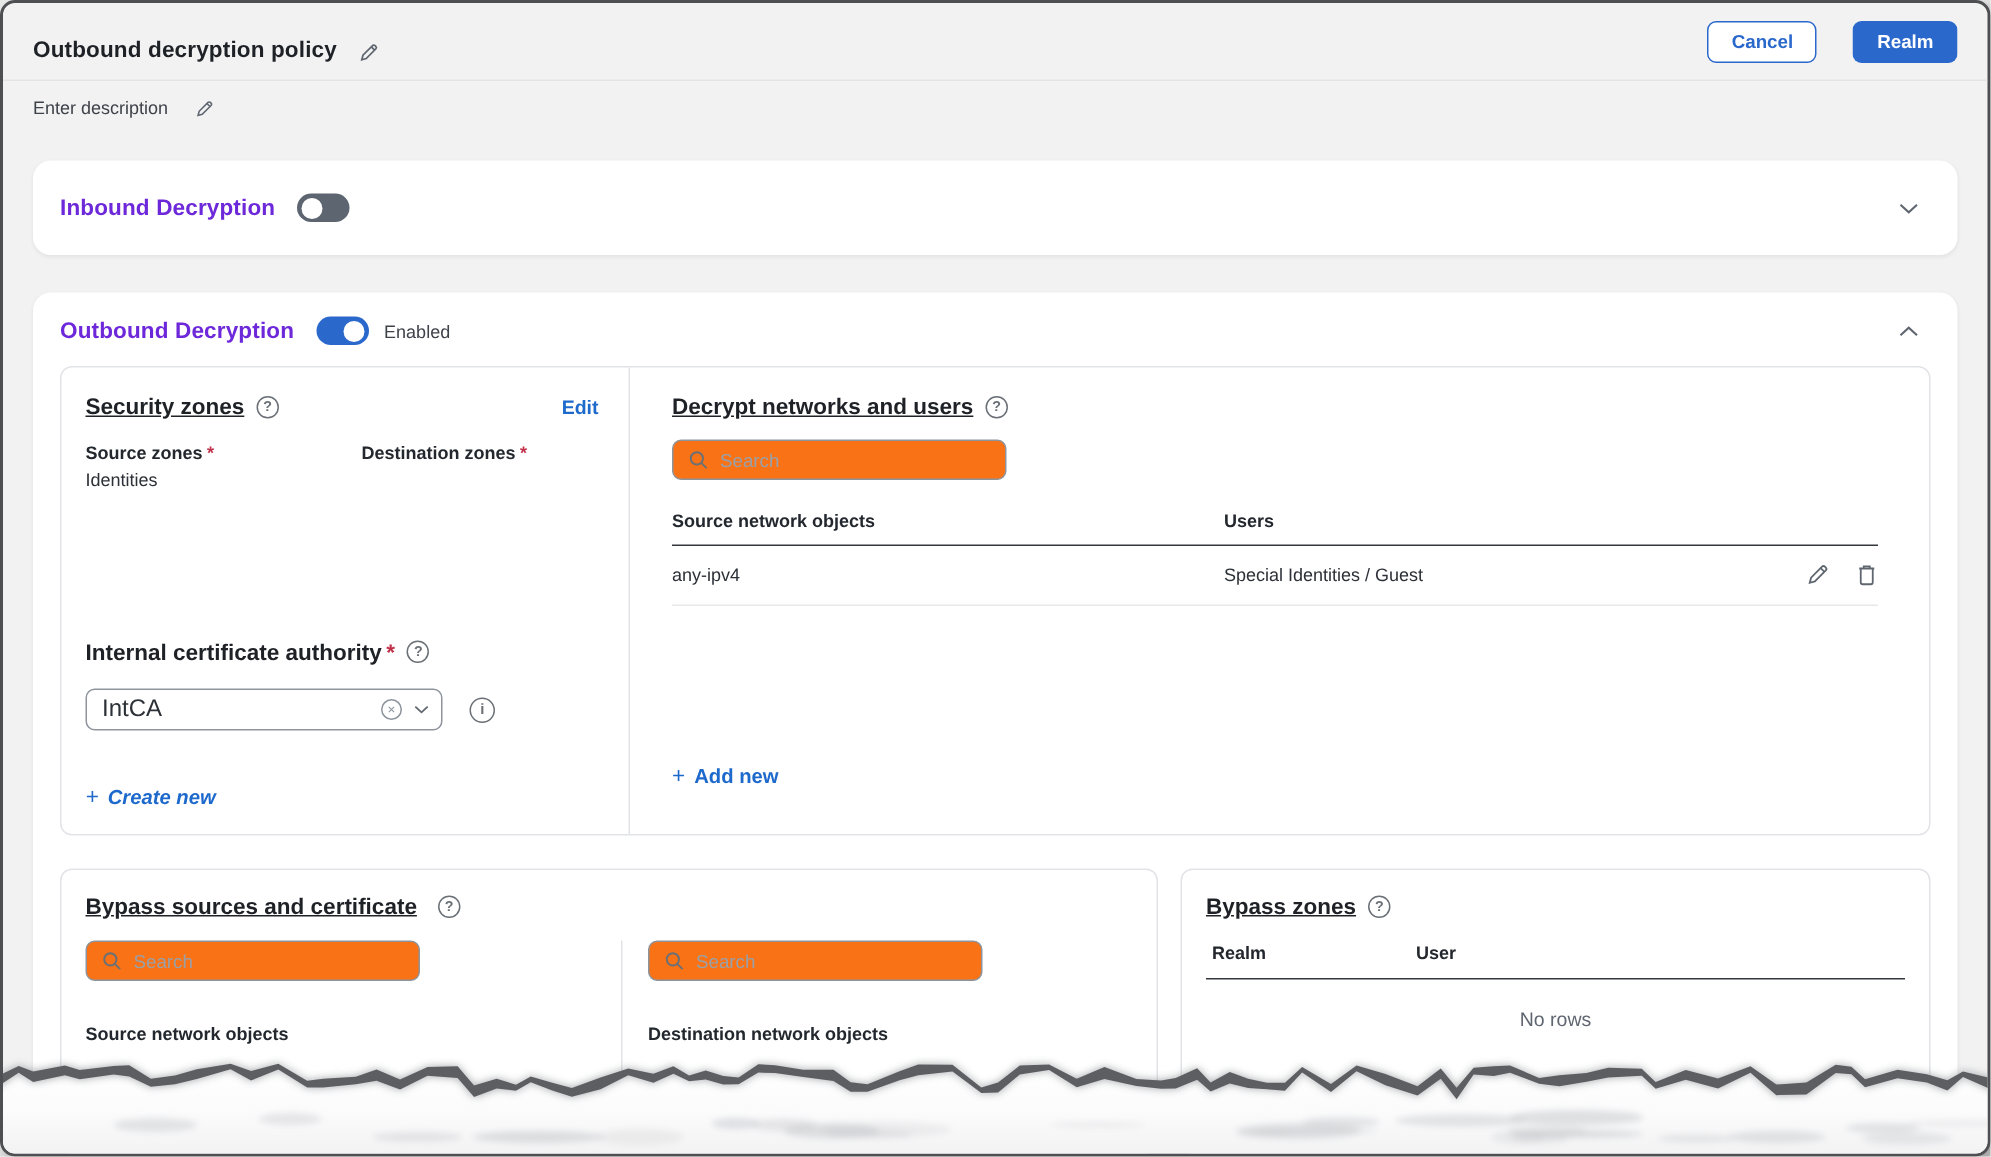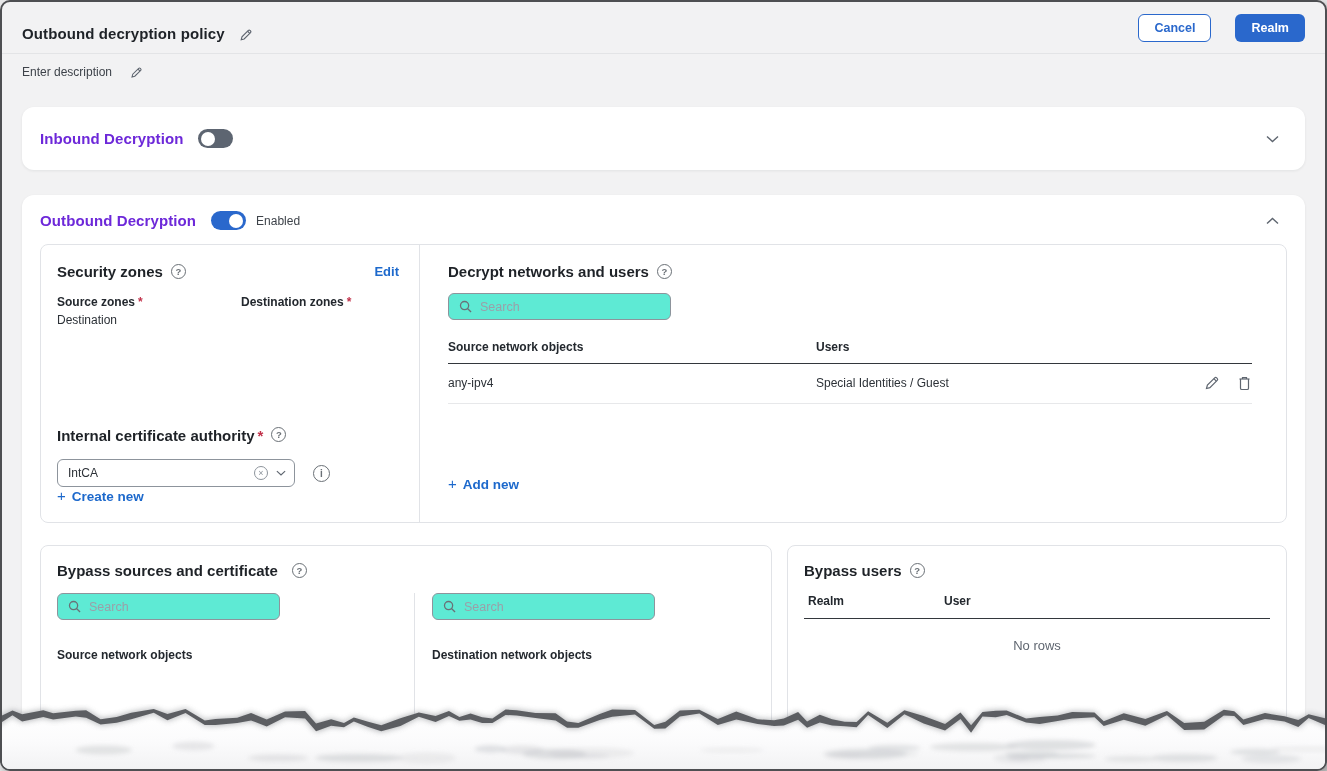"Security zones" .section-title { text-decoration: none -> underline }
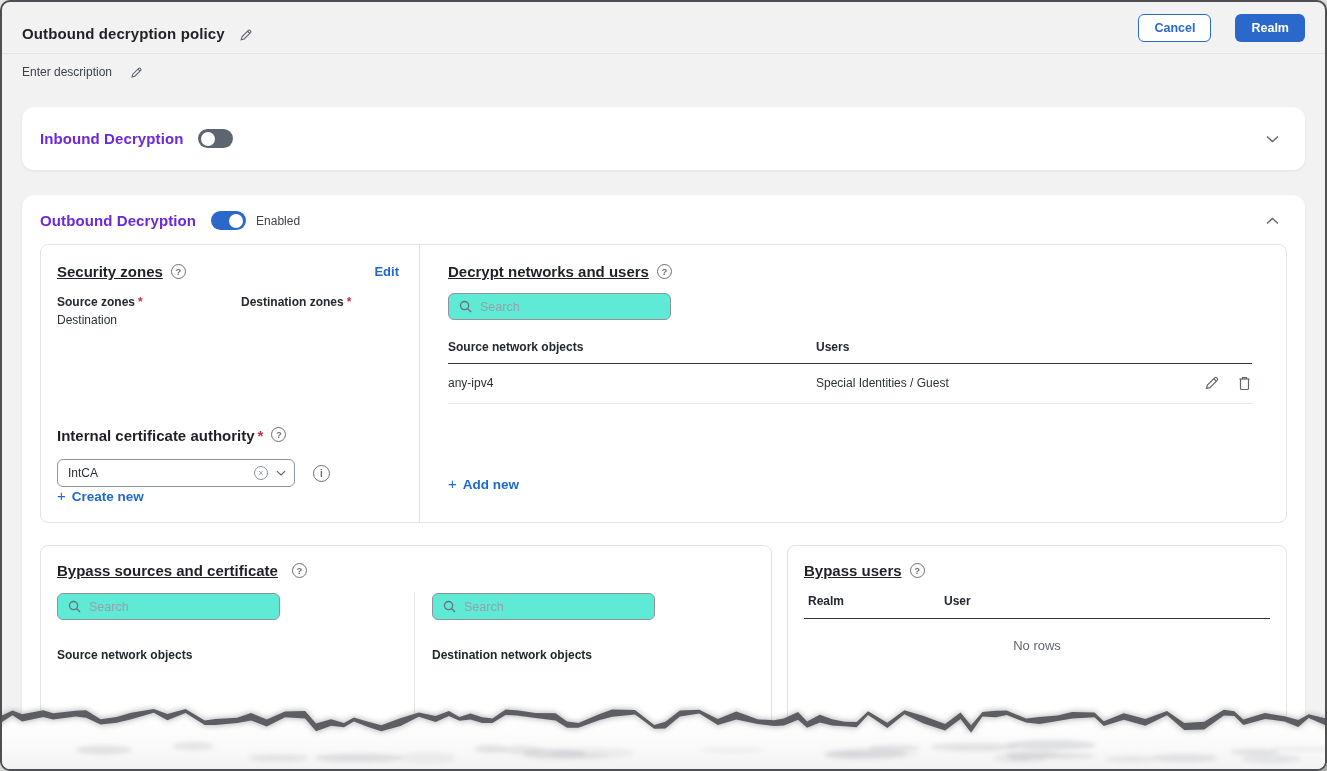"Search" .search-box { background: #5eead4 -> #f97316 }
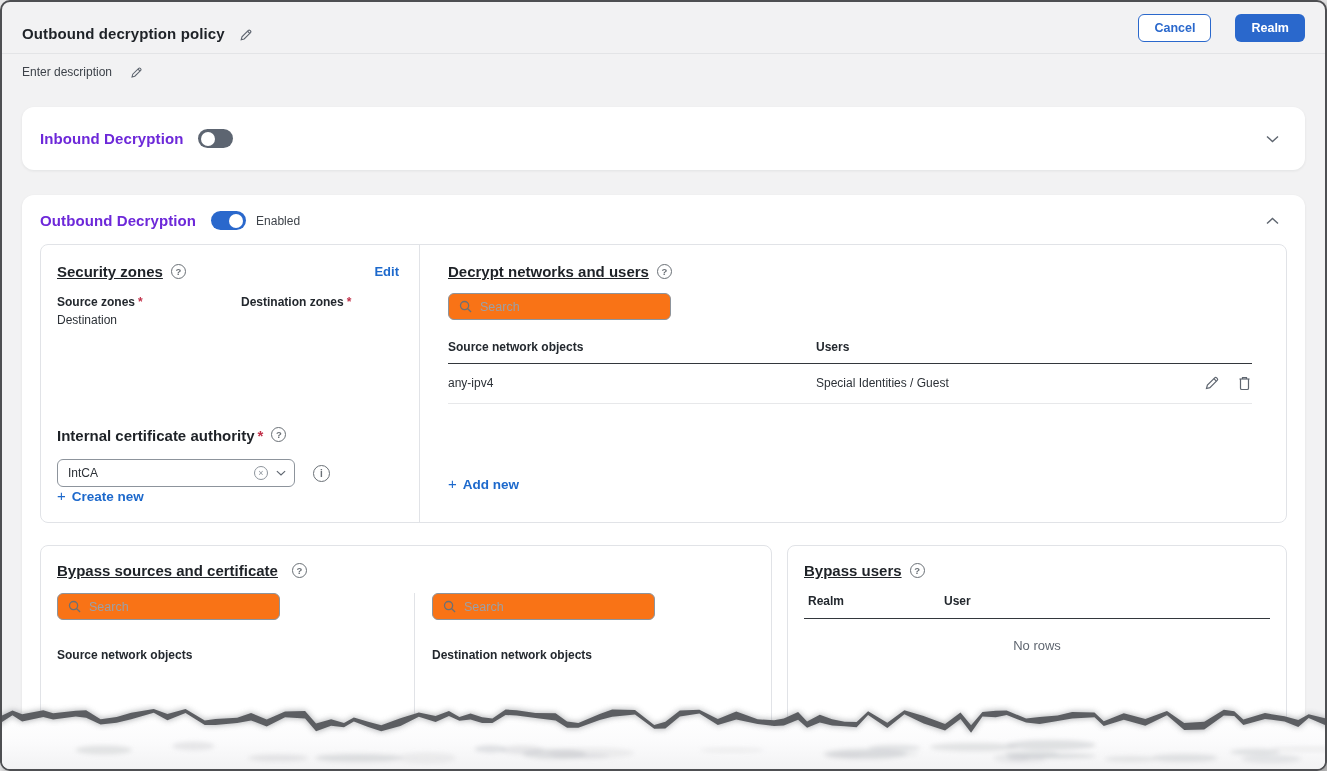"Destination" div.zone-value { text: Destination -> Identities }
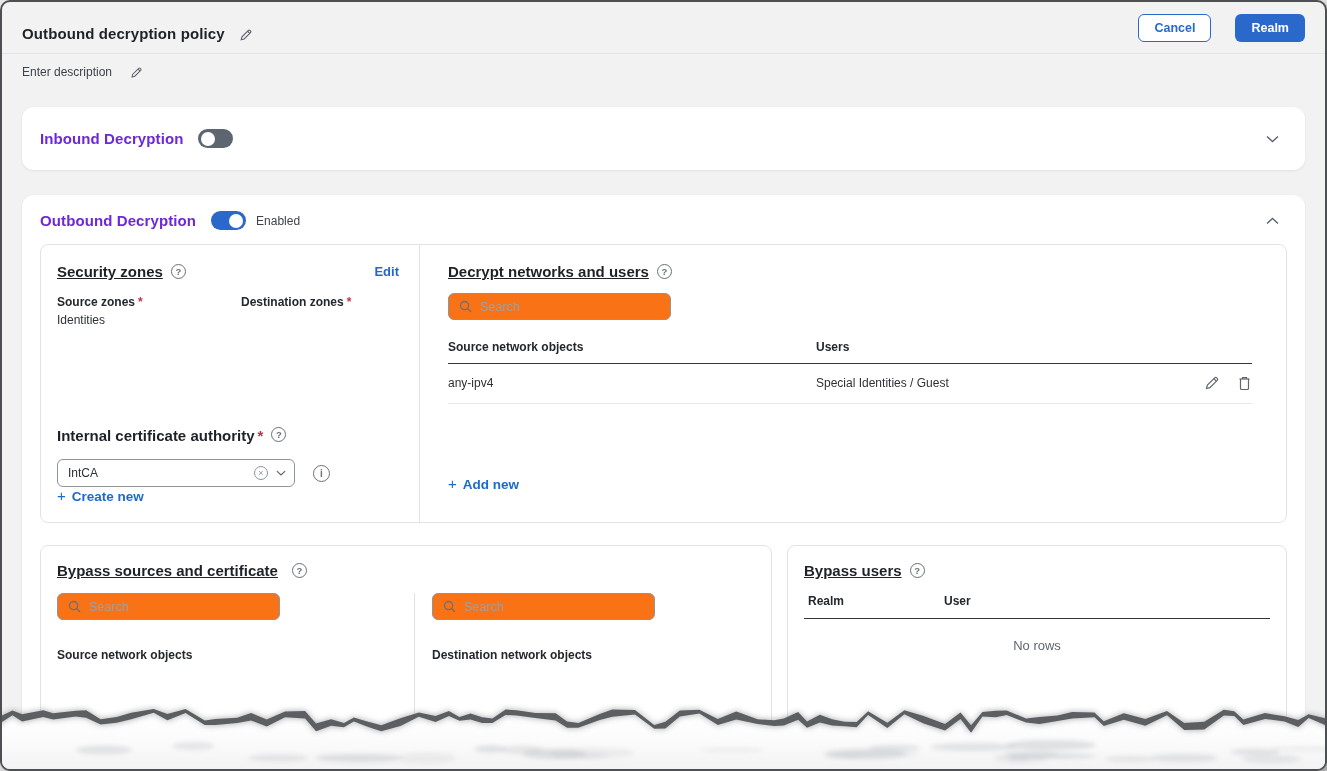"IntCA" .select-value { font-size: 12px -> 16px }
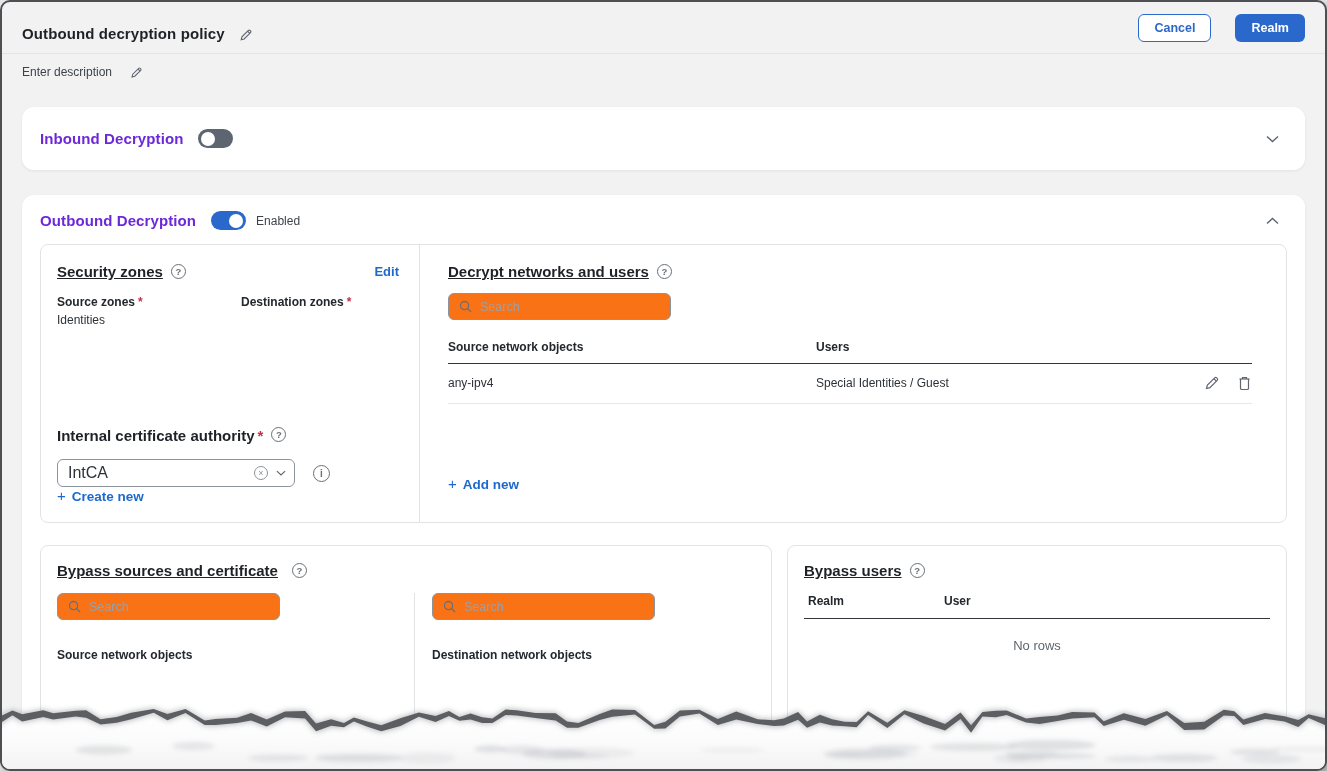"+ Create new" .create-new { font-style: none -> italic; margin-top: none -> 36px }
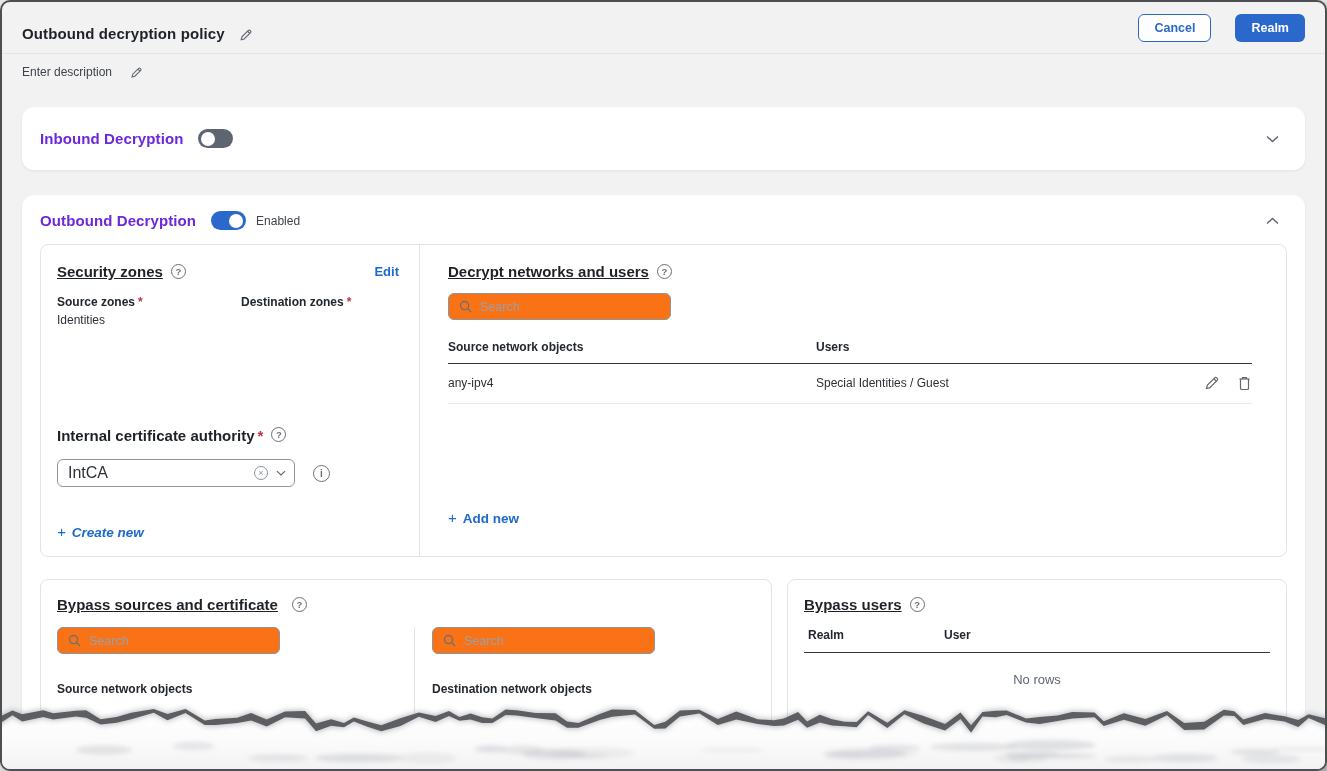"Bypass users" span.section-title { text: users -> zones }
